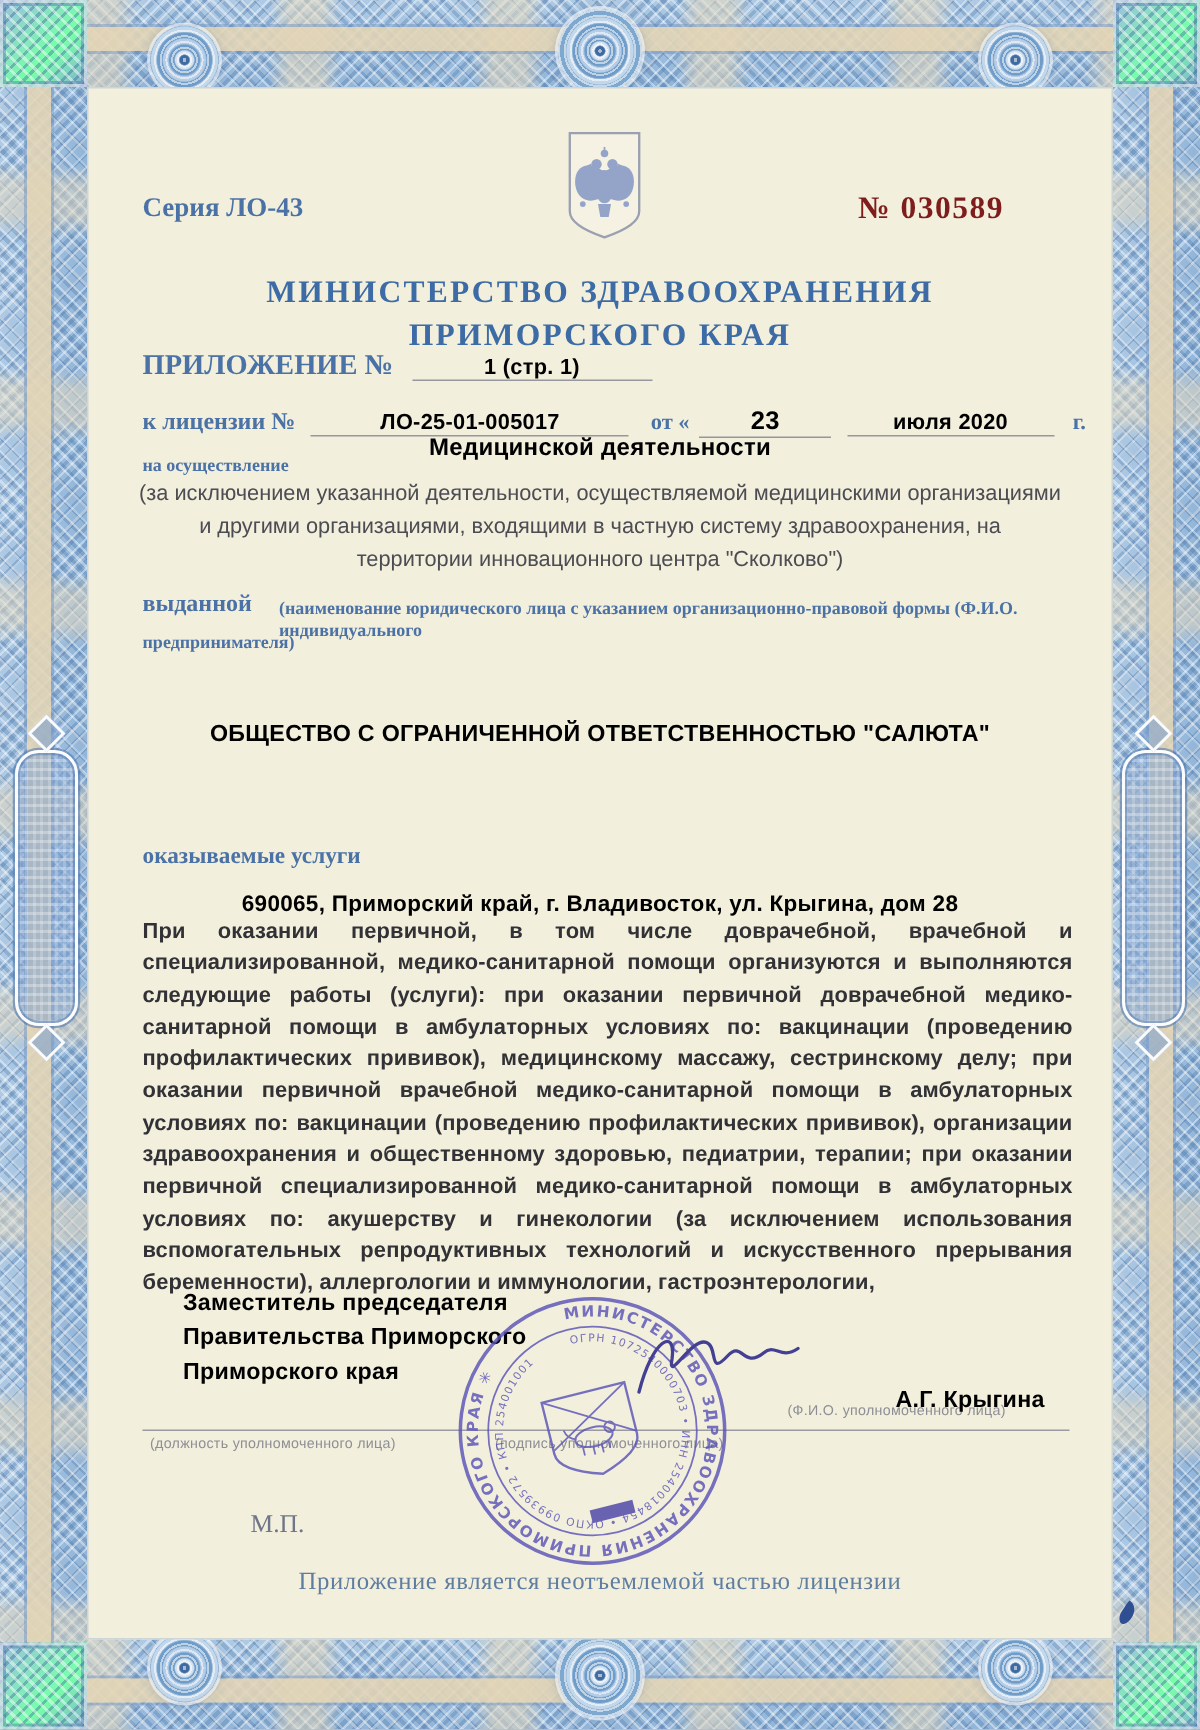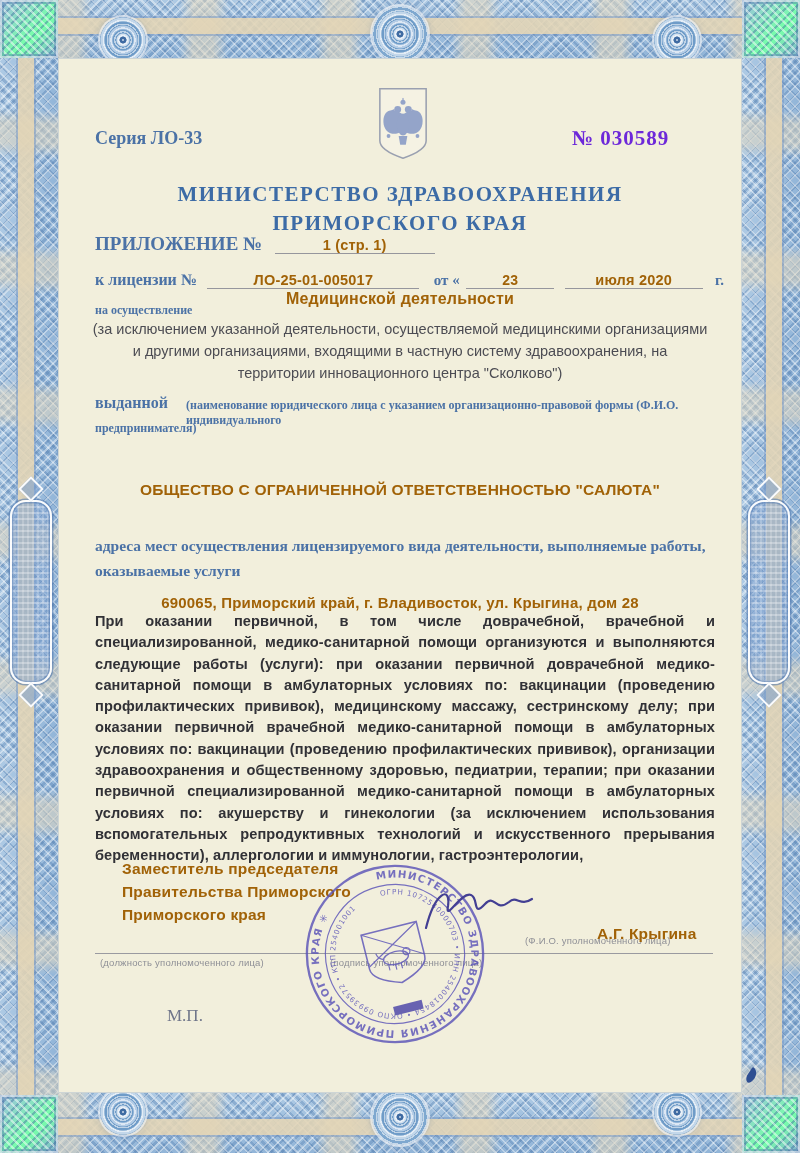"Серия ЛО-33" div.abs { text: ЛО-33 -> ЛО-43 }
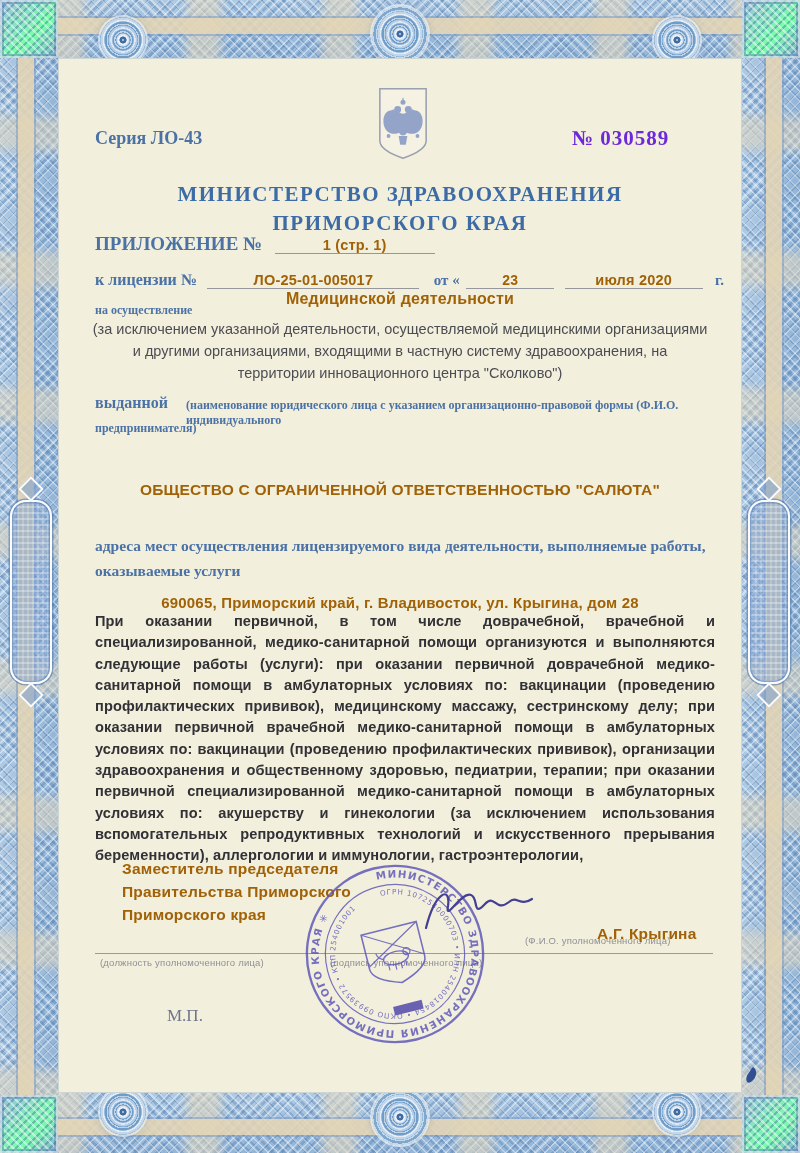"№ 030589" div.abs { color: #6d28d9 -> #7f1d1d }
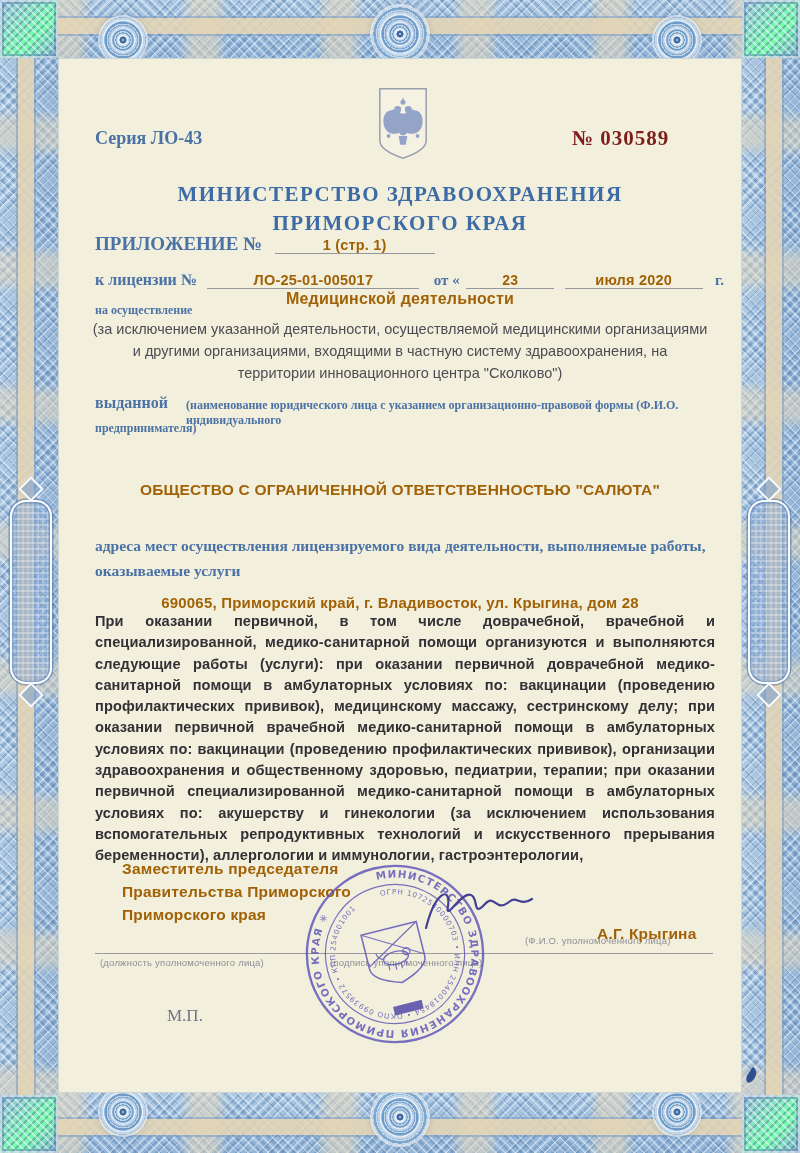"1 (стр. 1)" .typed { color: #a16207 -> #000000 }
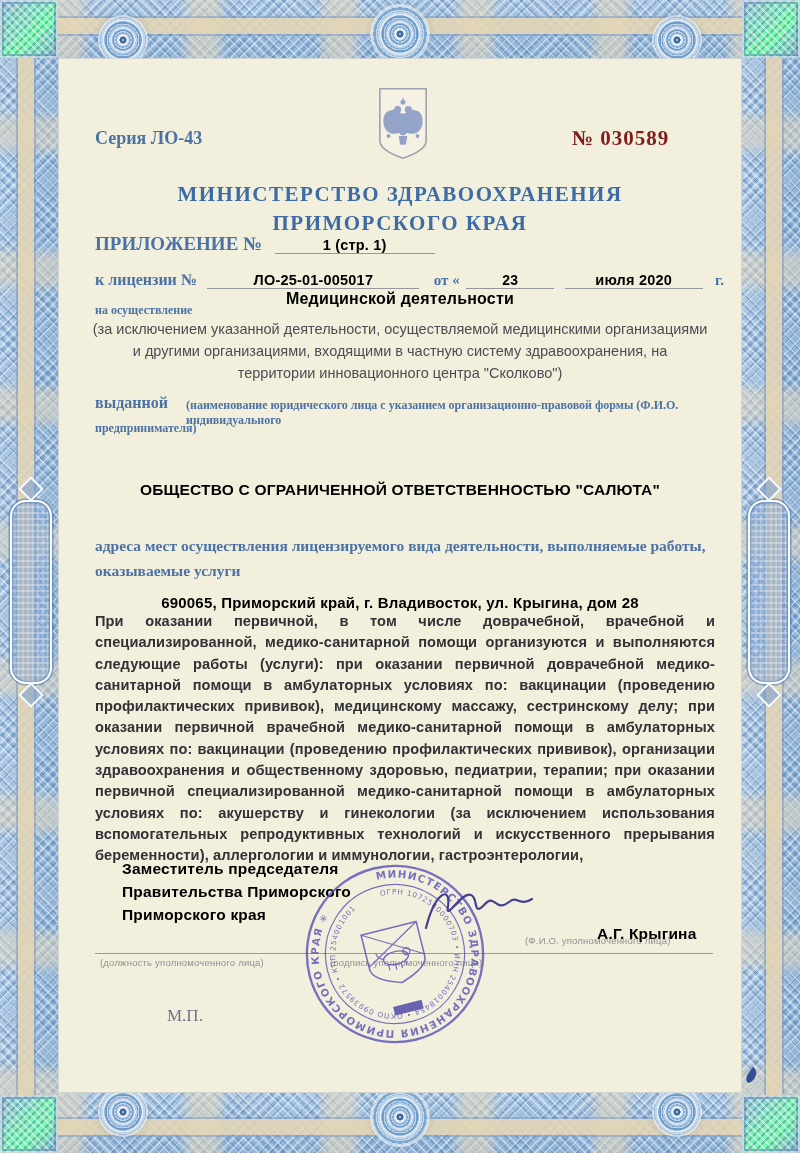"23" span.uline { font-size: 14px -> 17px }
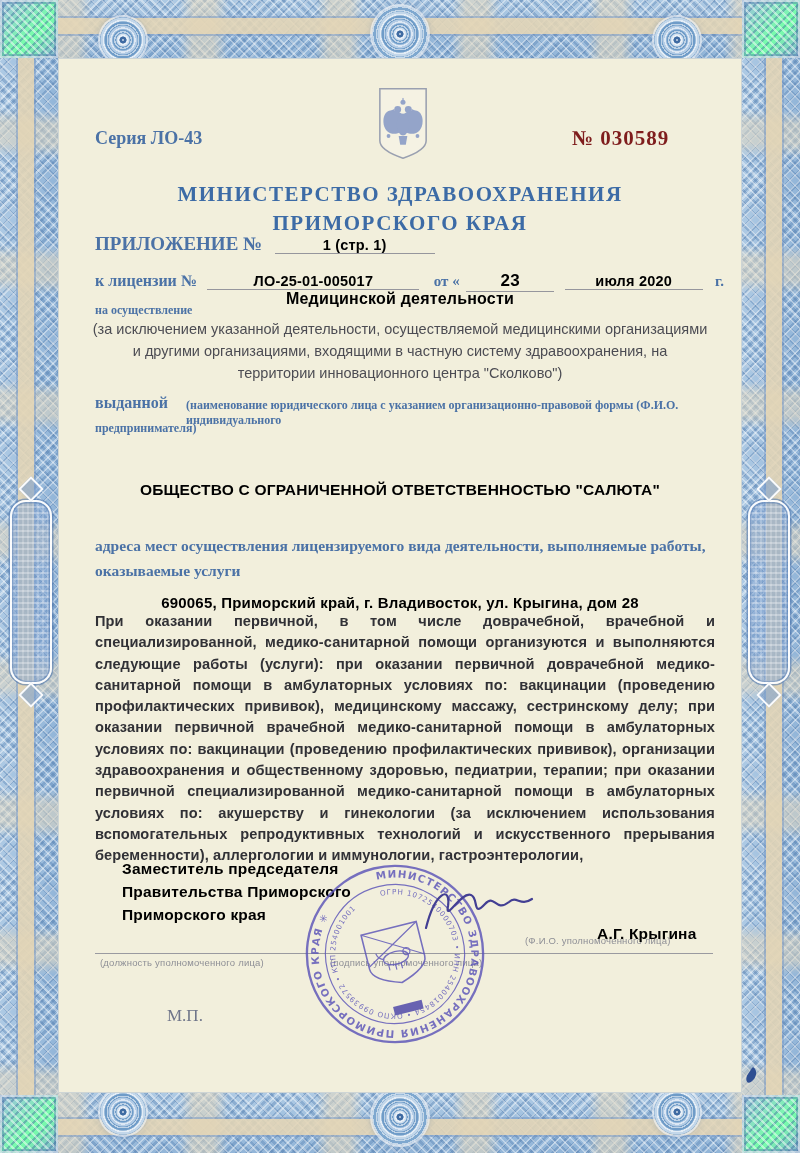"адреса мест осуществления лицензируемого" div.abs { html: <div>адреса мест осуществления лицензируемого вида деятельности, выполняемые работы,</div> -> none }
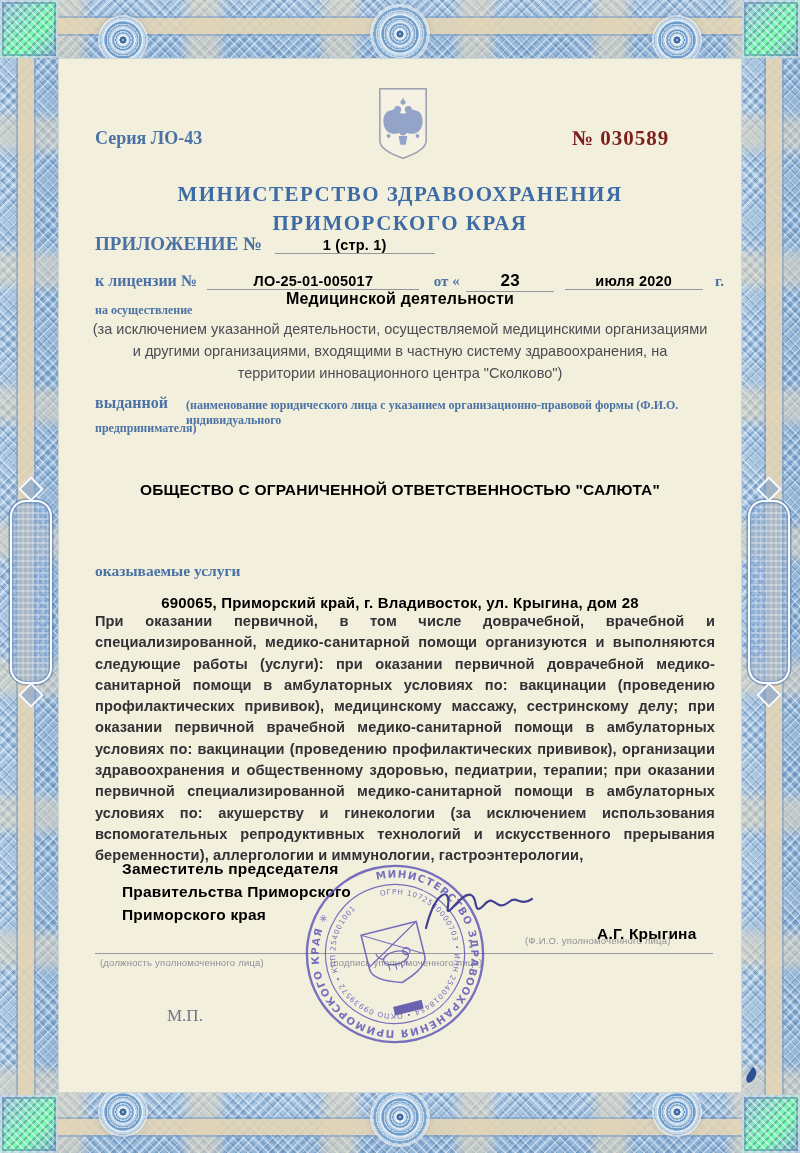"Приложение является неотъемлемой частью" div.abs { html: none -> <div>Приложение является неотъемлемой частью лицензии</div> }
